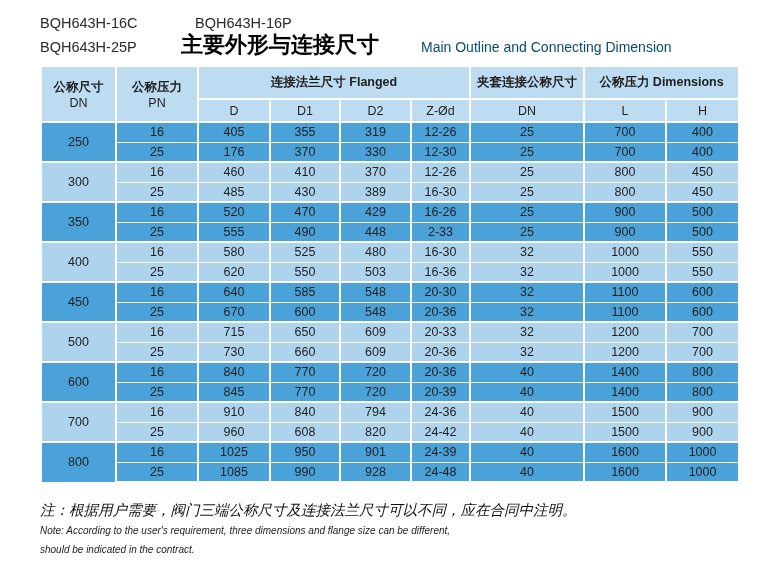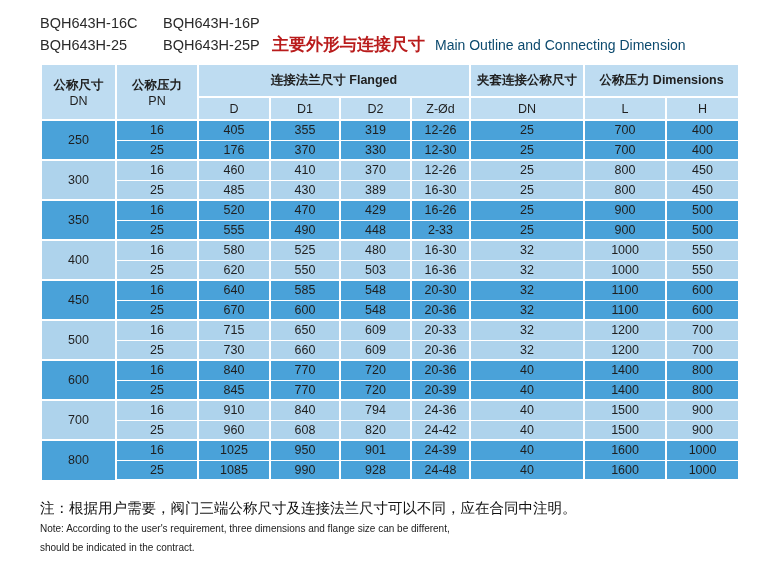"BQH643H-16C" .title-row { gap: none -> 32px }
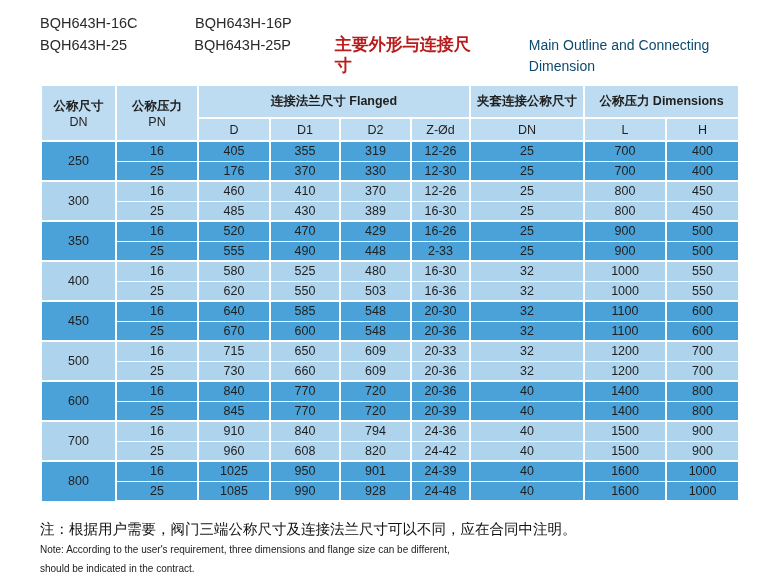"BQH643H-25" span.model-a { html: <span>BQH643H-25</span> -> none }
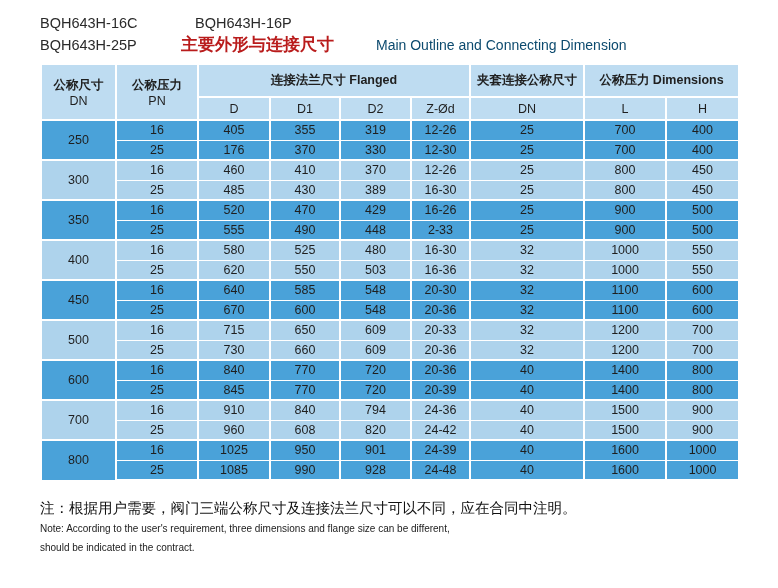"主要外形与连接尺寸" .cn-title { color: #b91c1c -> #000000; font-size: 17px -> 22px }
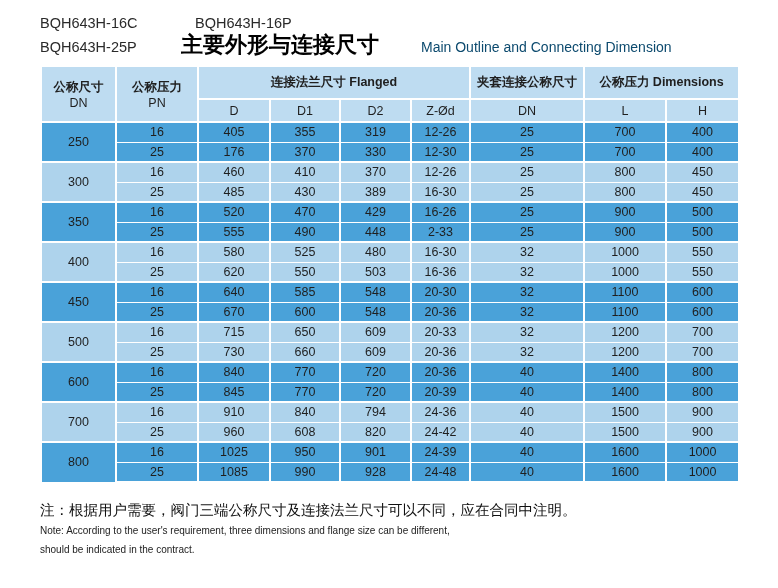"注：根据用户需要，阀门三端公称尺寸及连接法兰尺寸可以不同，应在合同中注明。" .notes { font-style: none -> italic }
